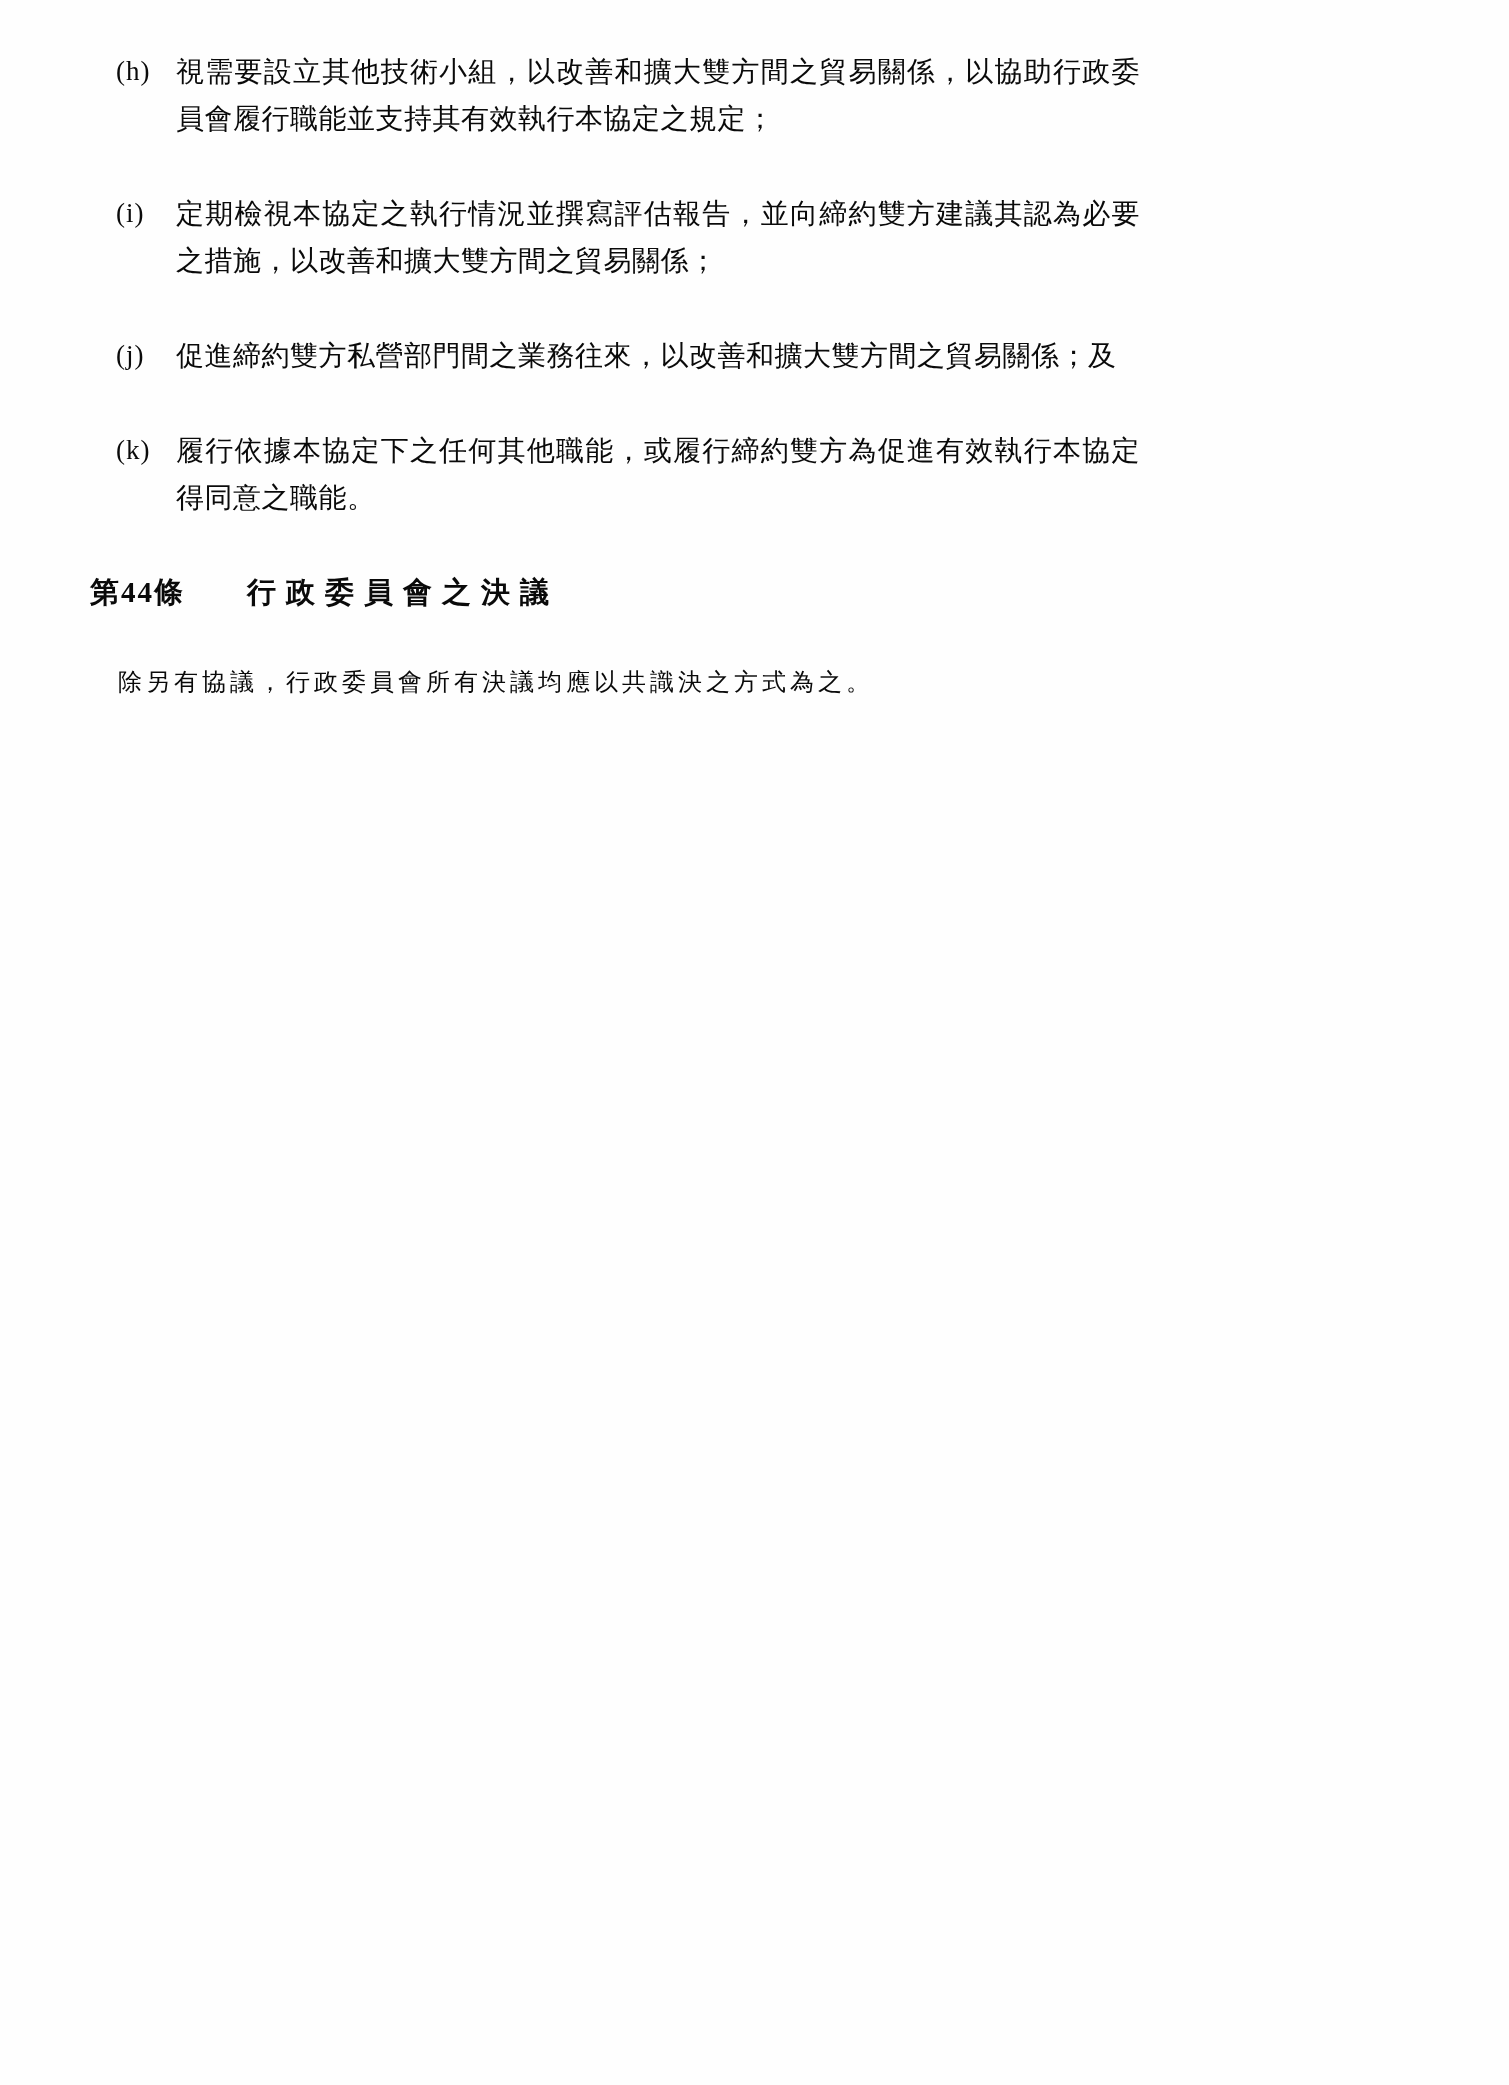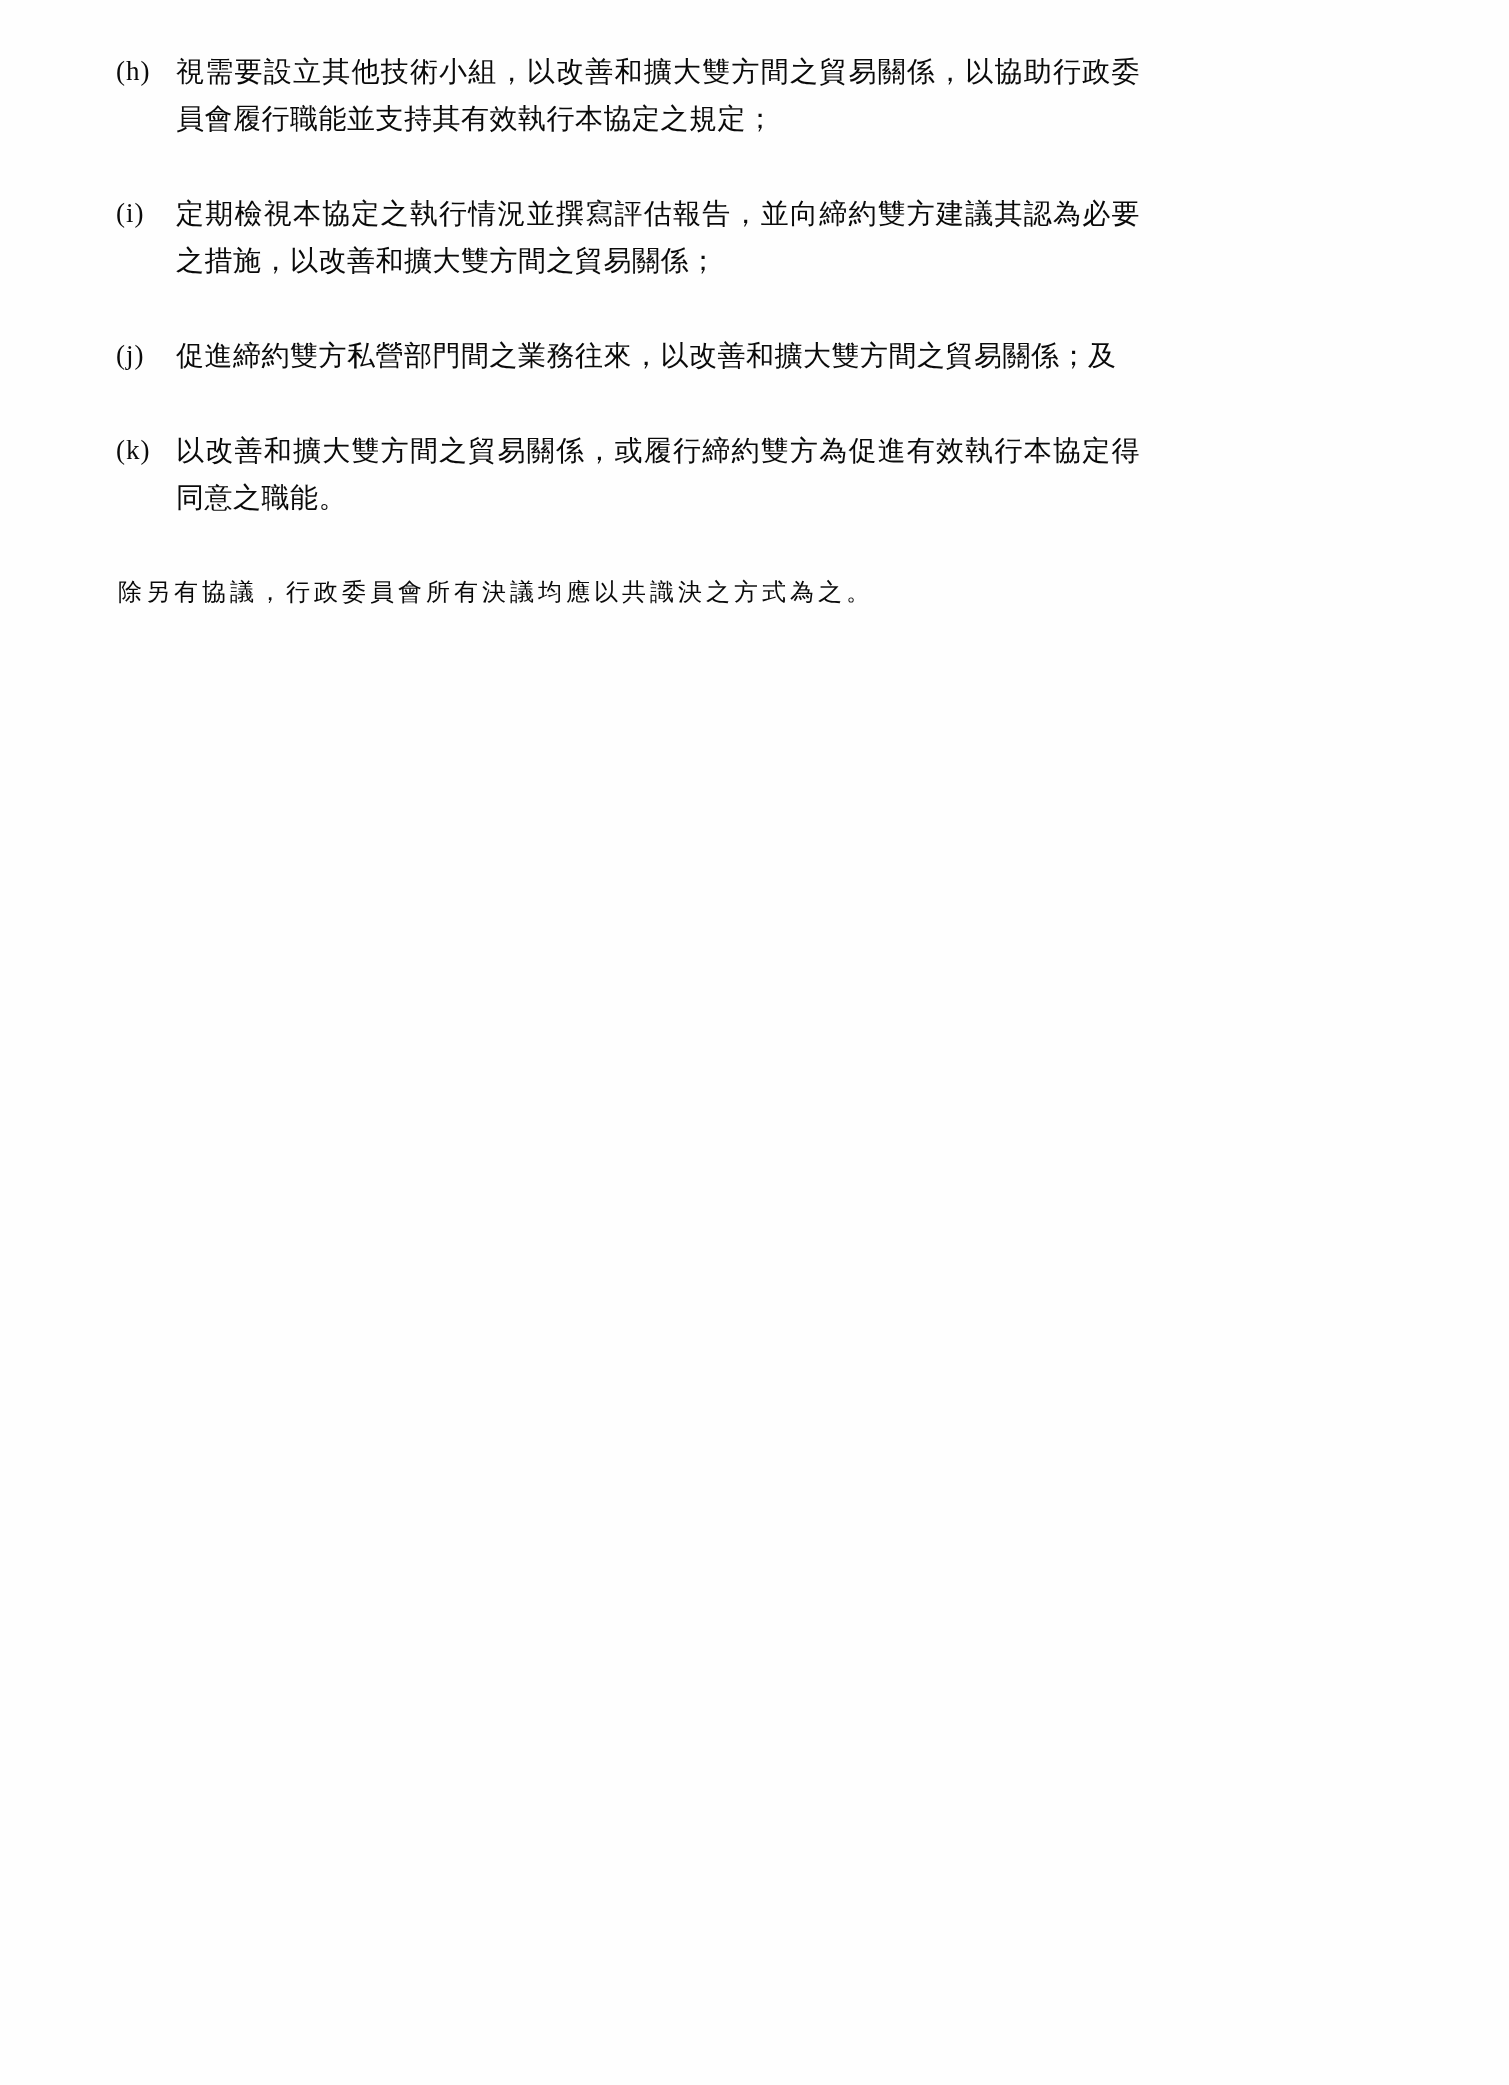"以改善和擴大雙方間之貿易關係，或履行締約雙方為促進有效執行本協定得同意之職能。" div.item-text { text: 以改善和擴大雙方間之貿易關係 -> 履行依據本協定下之任何其他職能 }
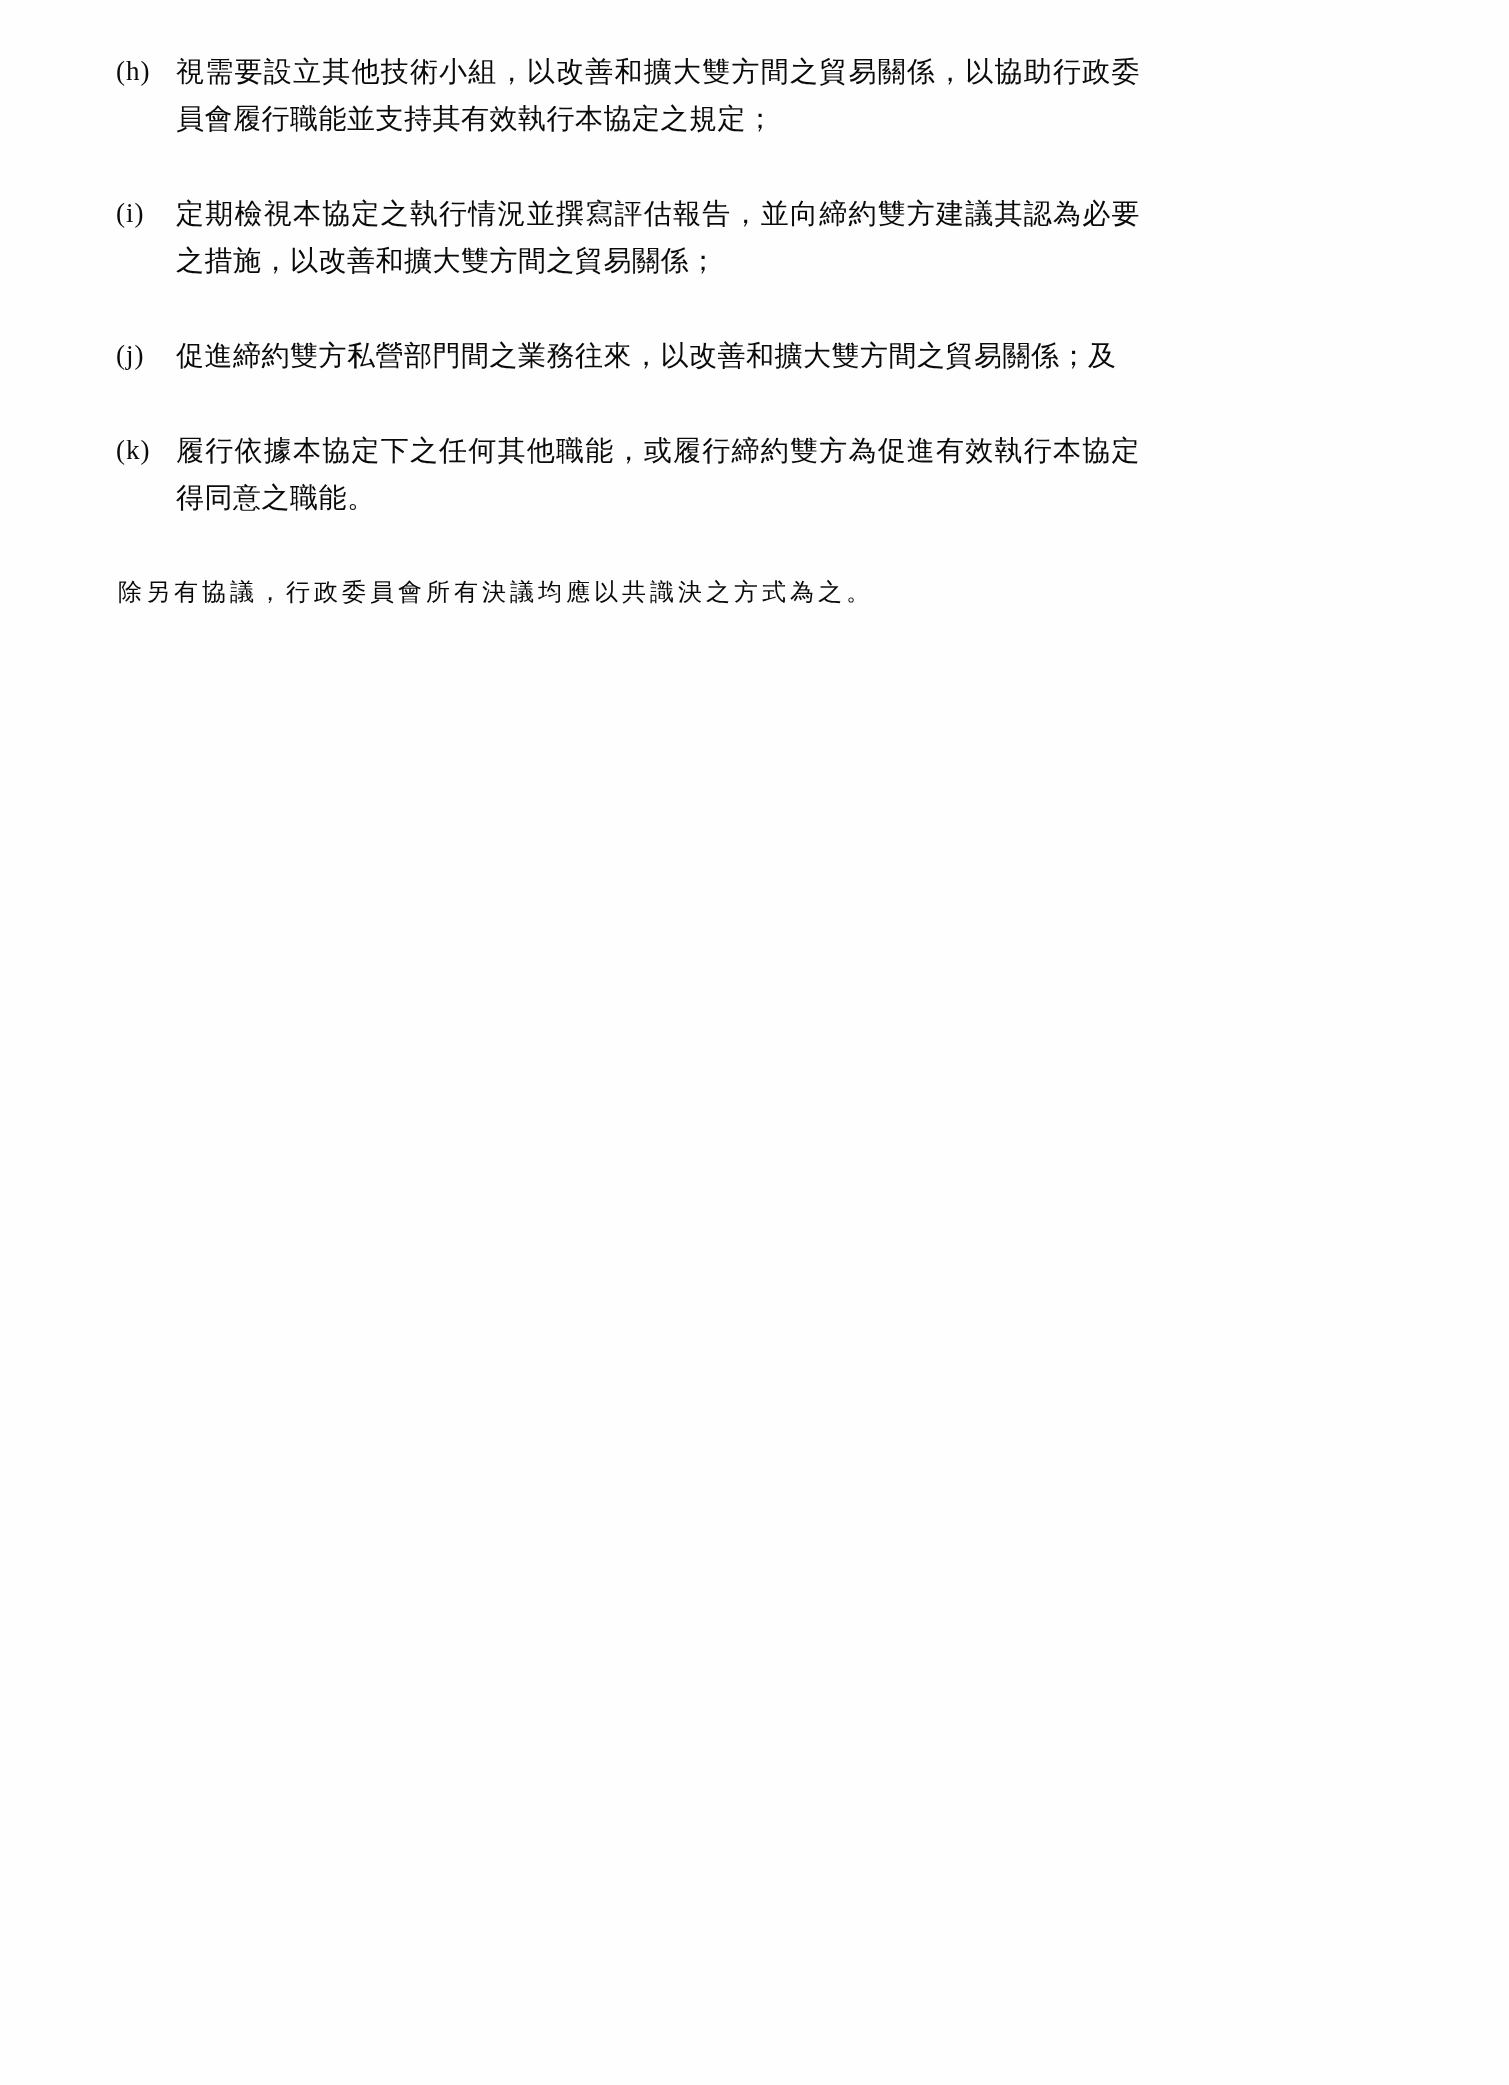"第44條 行政委員會之決議" div.article-heading { html: none -> <div> <span>第44條</span><span>行政委員會之決議</span> </div> }
